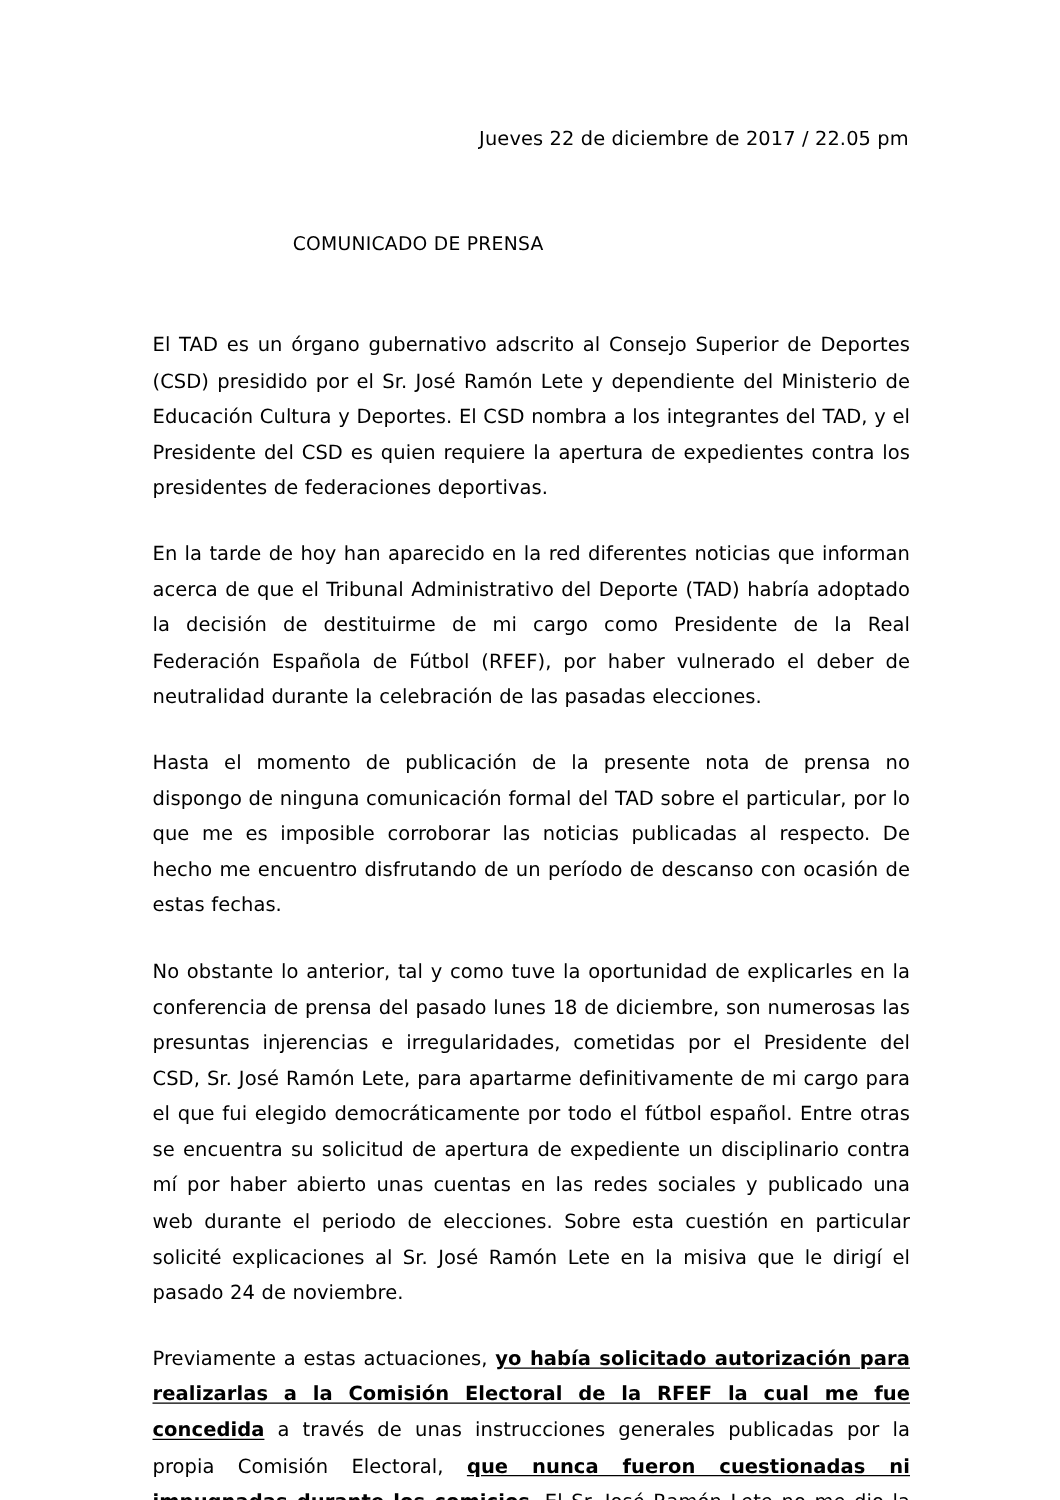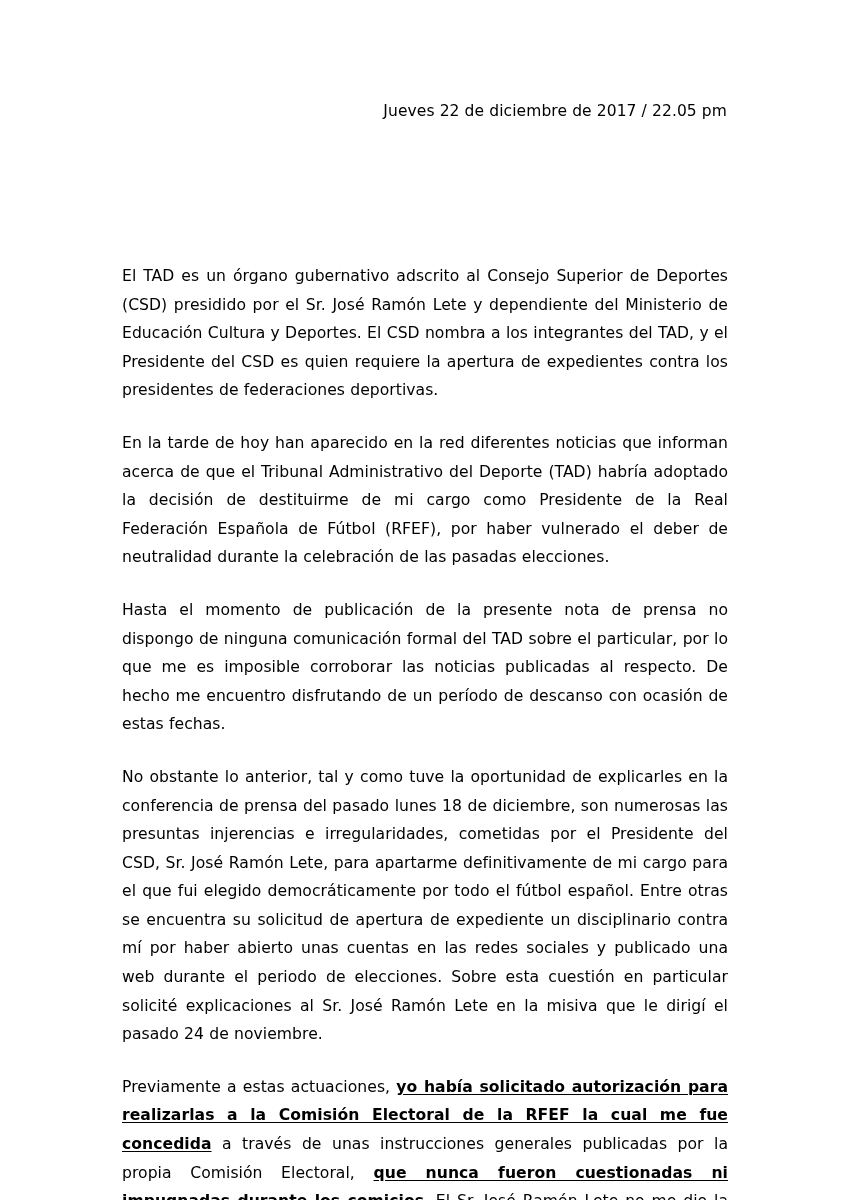"COMUNICADO DE PRENSA" div.doc-heading { html: none -> <div>COMUNICADO DE PRENSA</div> }
